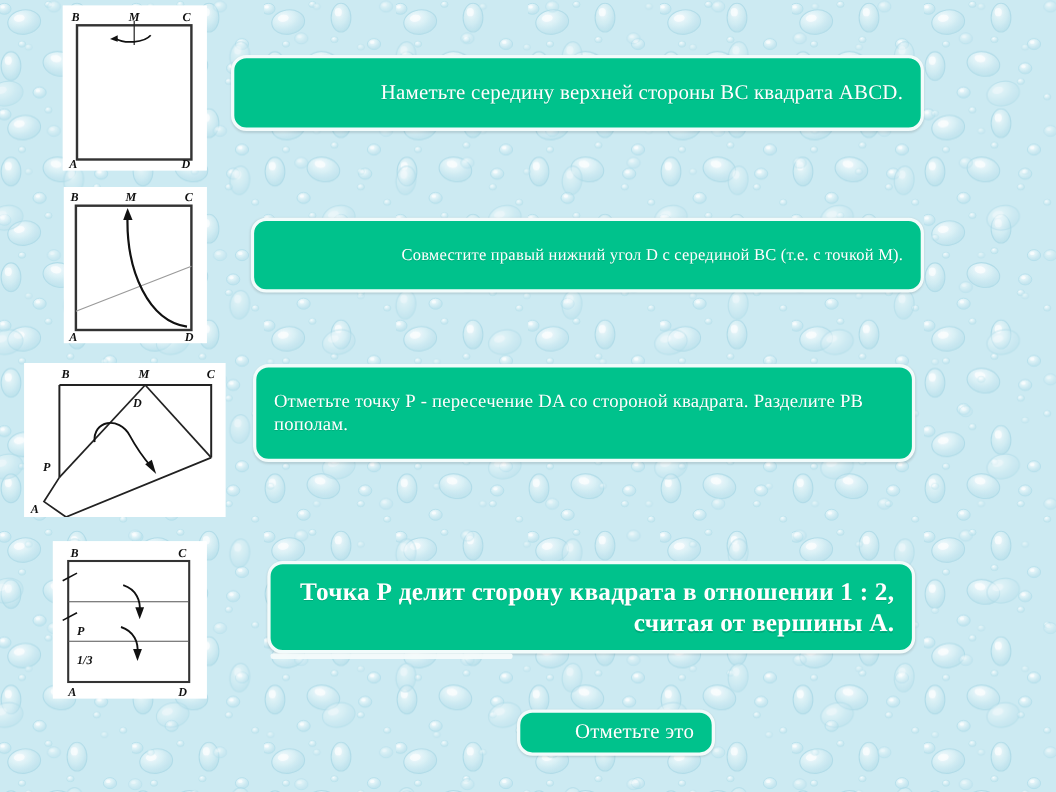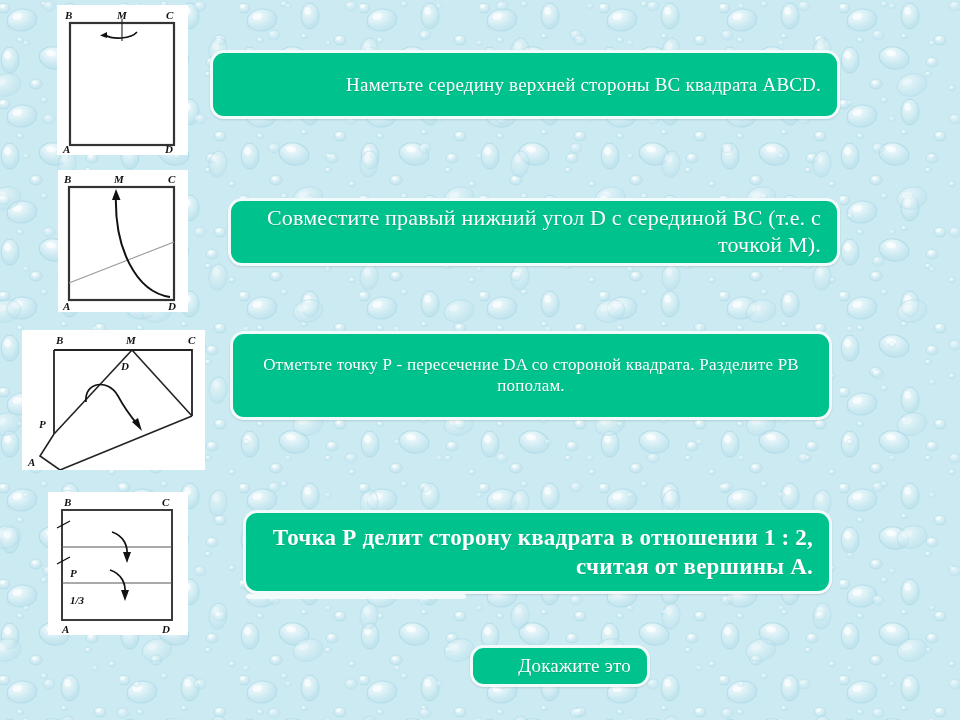"Совместите правый нижний угол D" #box2 { font-size: 22px -> 15px }
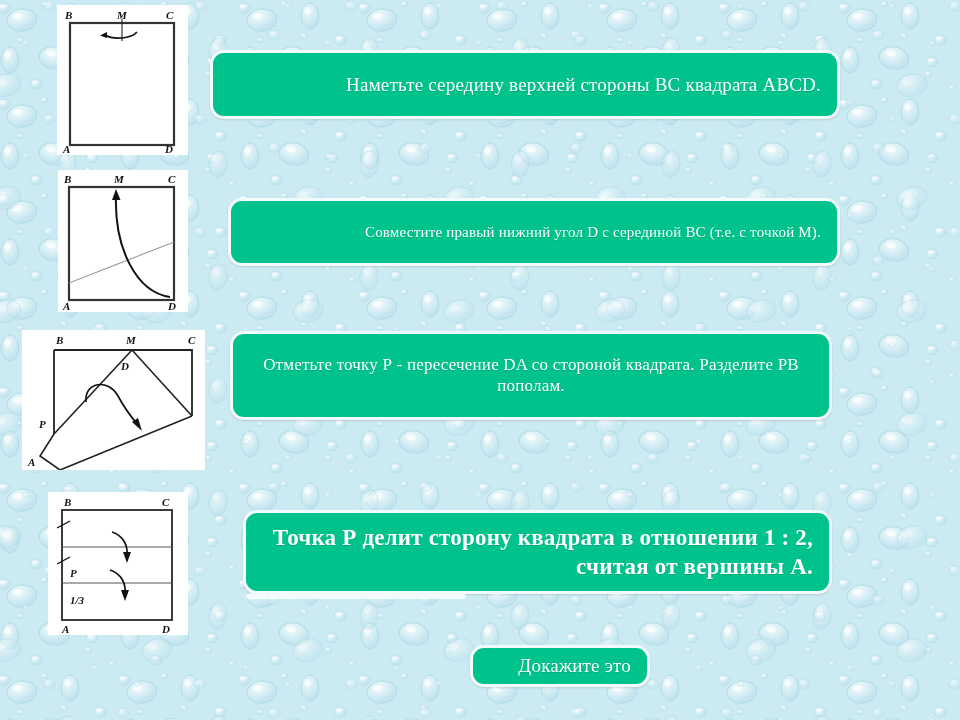"Отметьте точку Р - пересечение" .left .txt { text-align: center -> left }
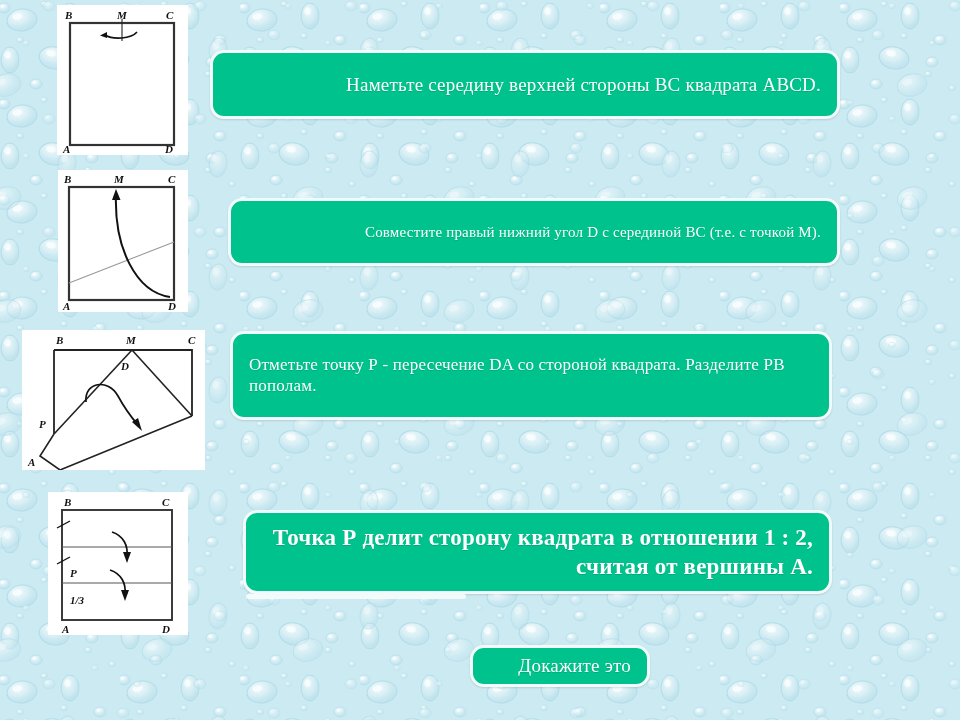"Докажите это" div.txt { text: Докажите -> Отметьте }
